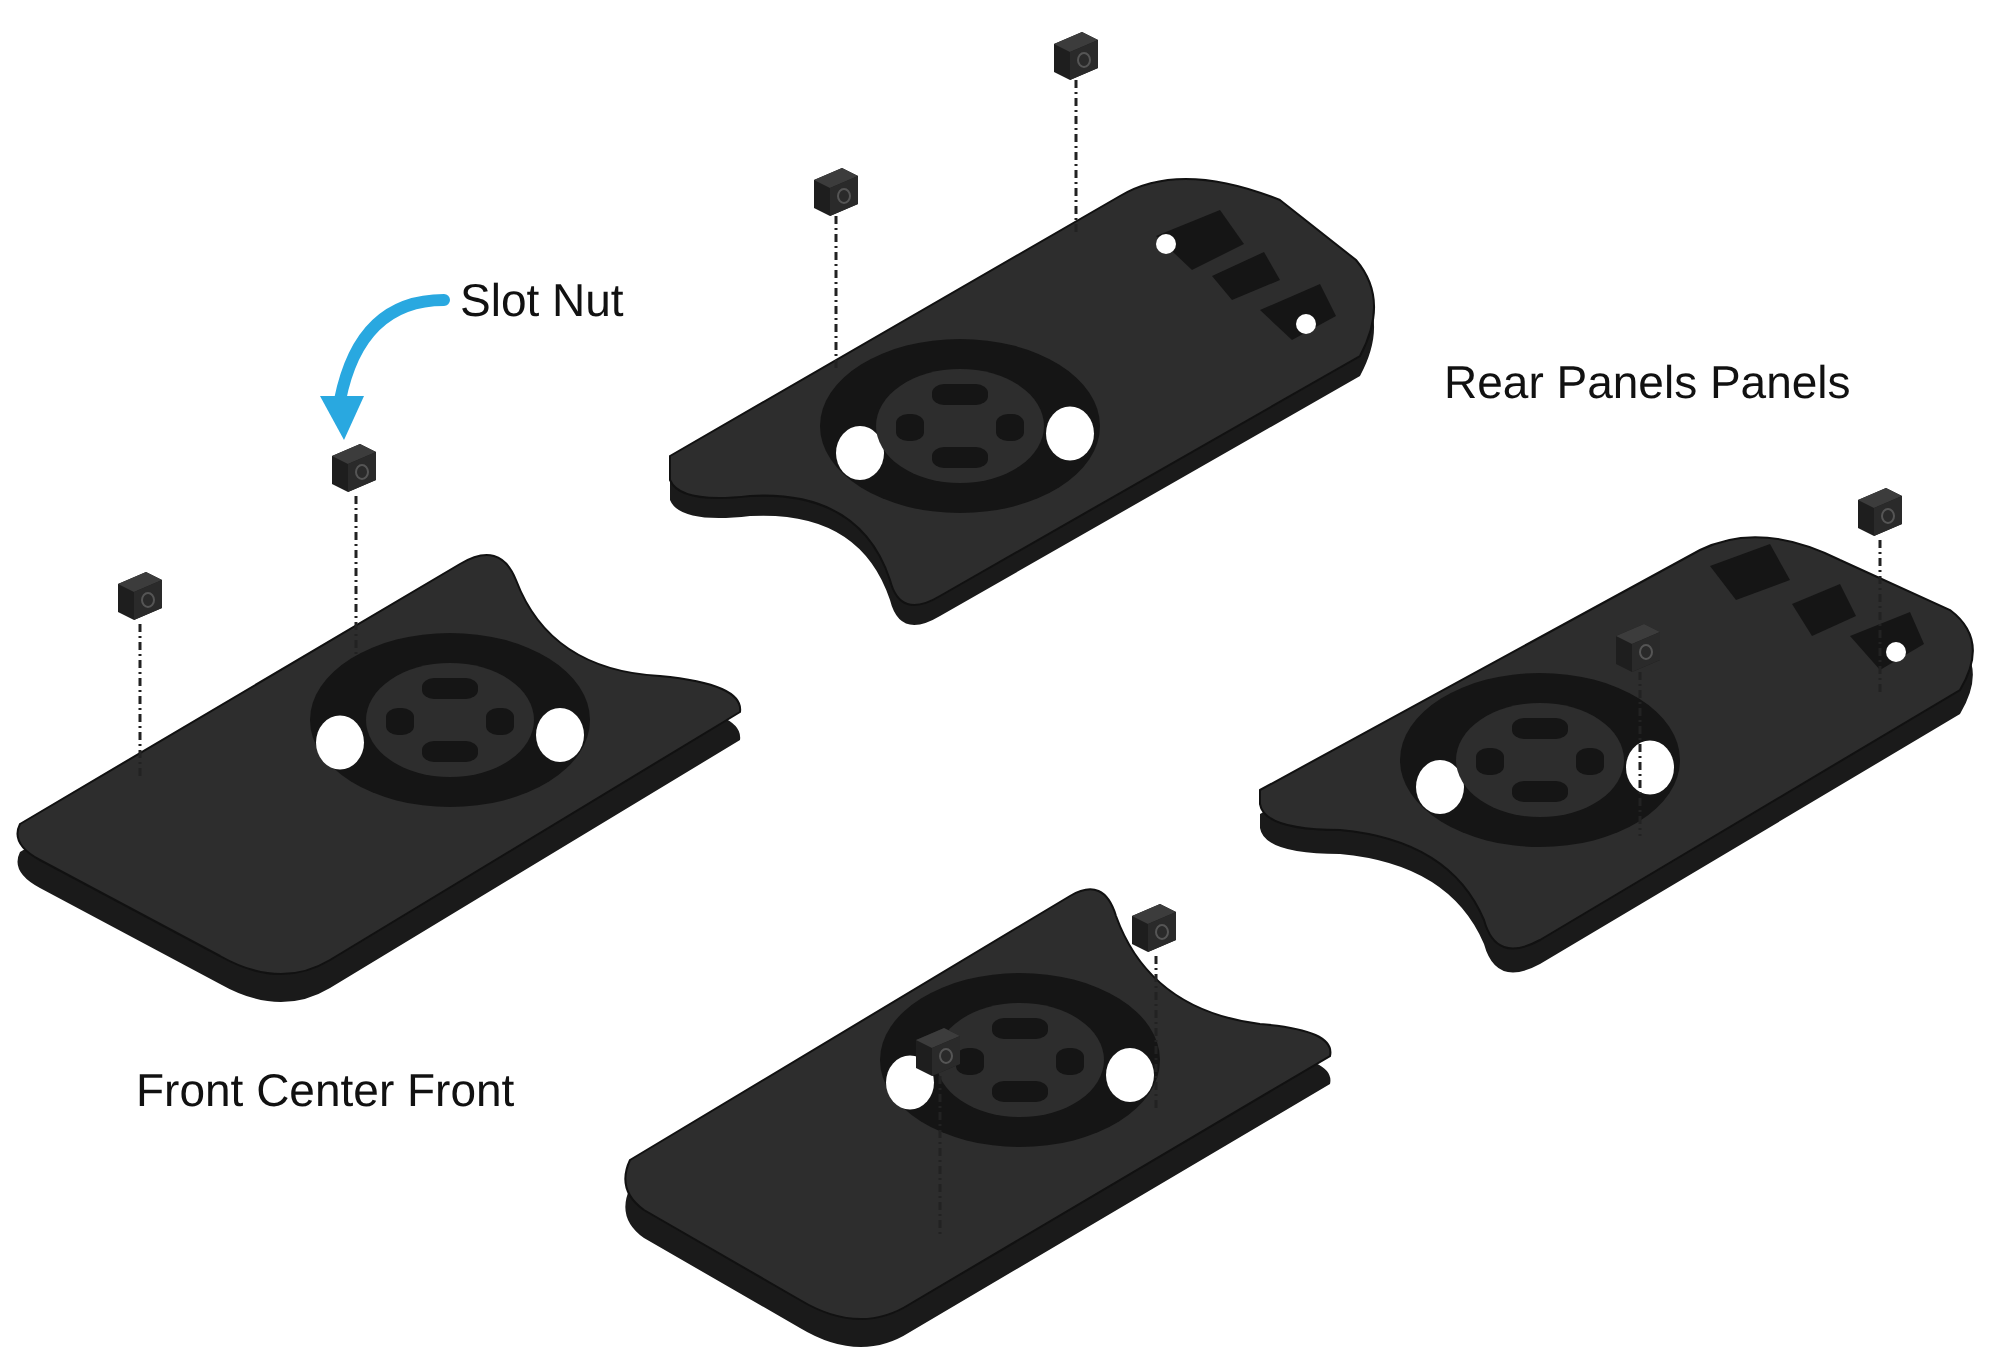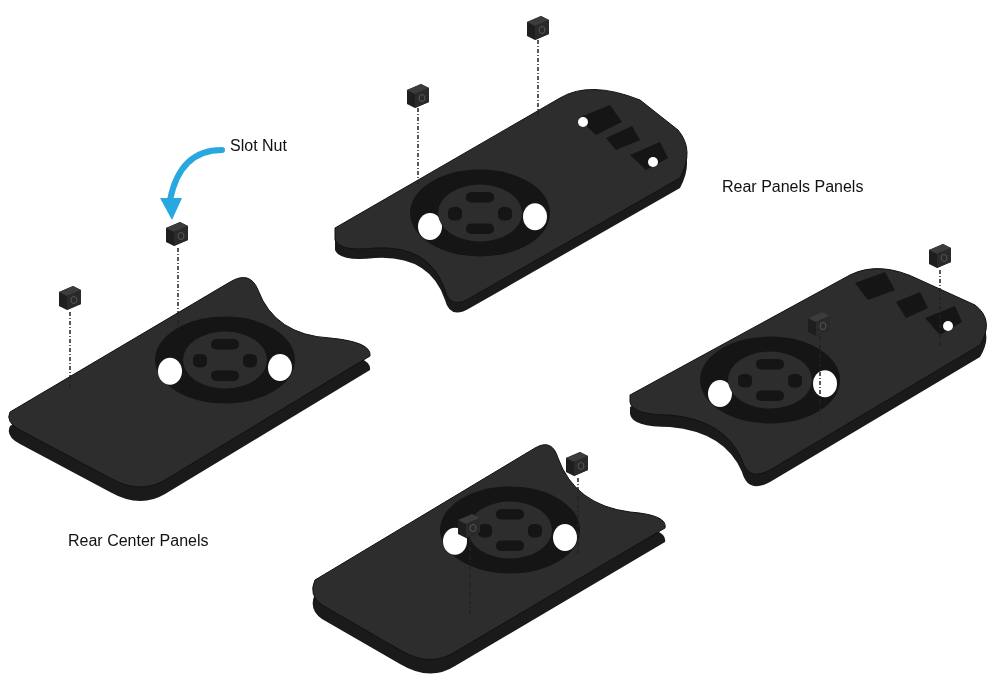"Slot Nut" .label { font-size: 16px -> 23px }
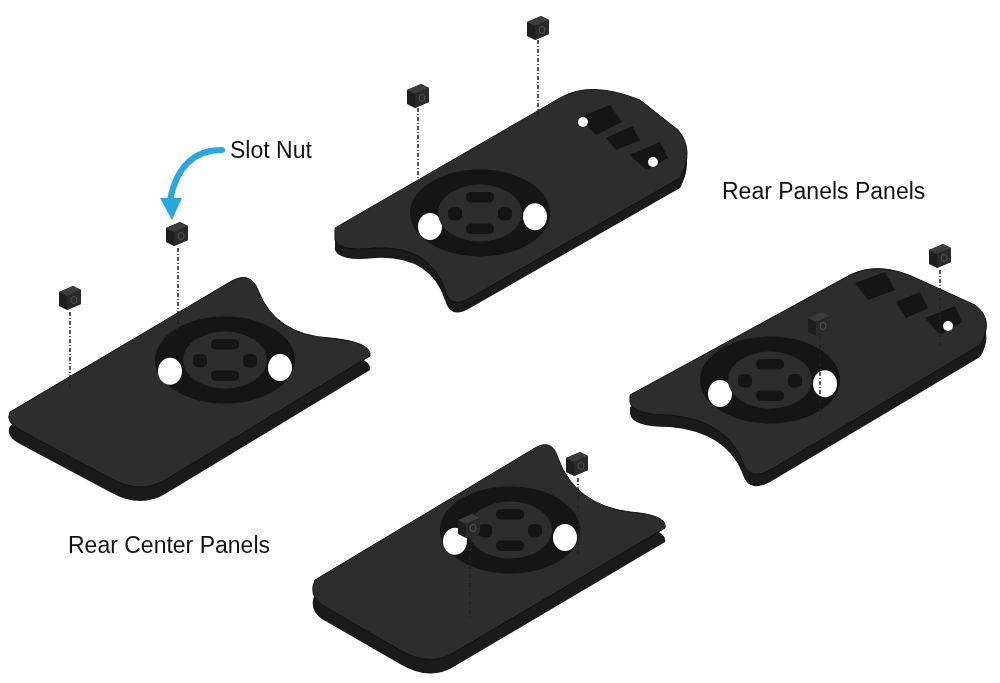"Rear Center Panels" div.label { text: Rear Center Panels -> Front Center Front }
